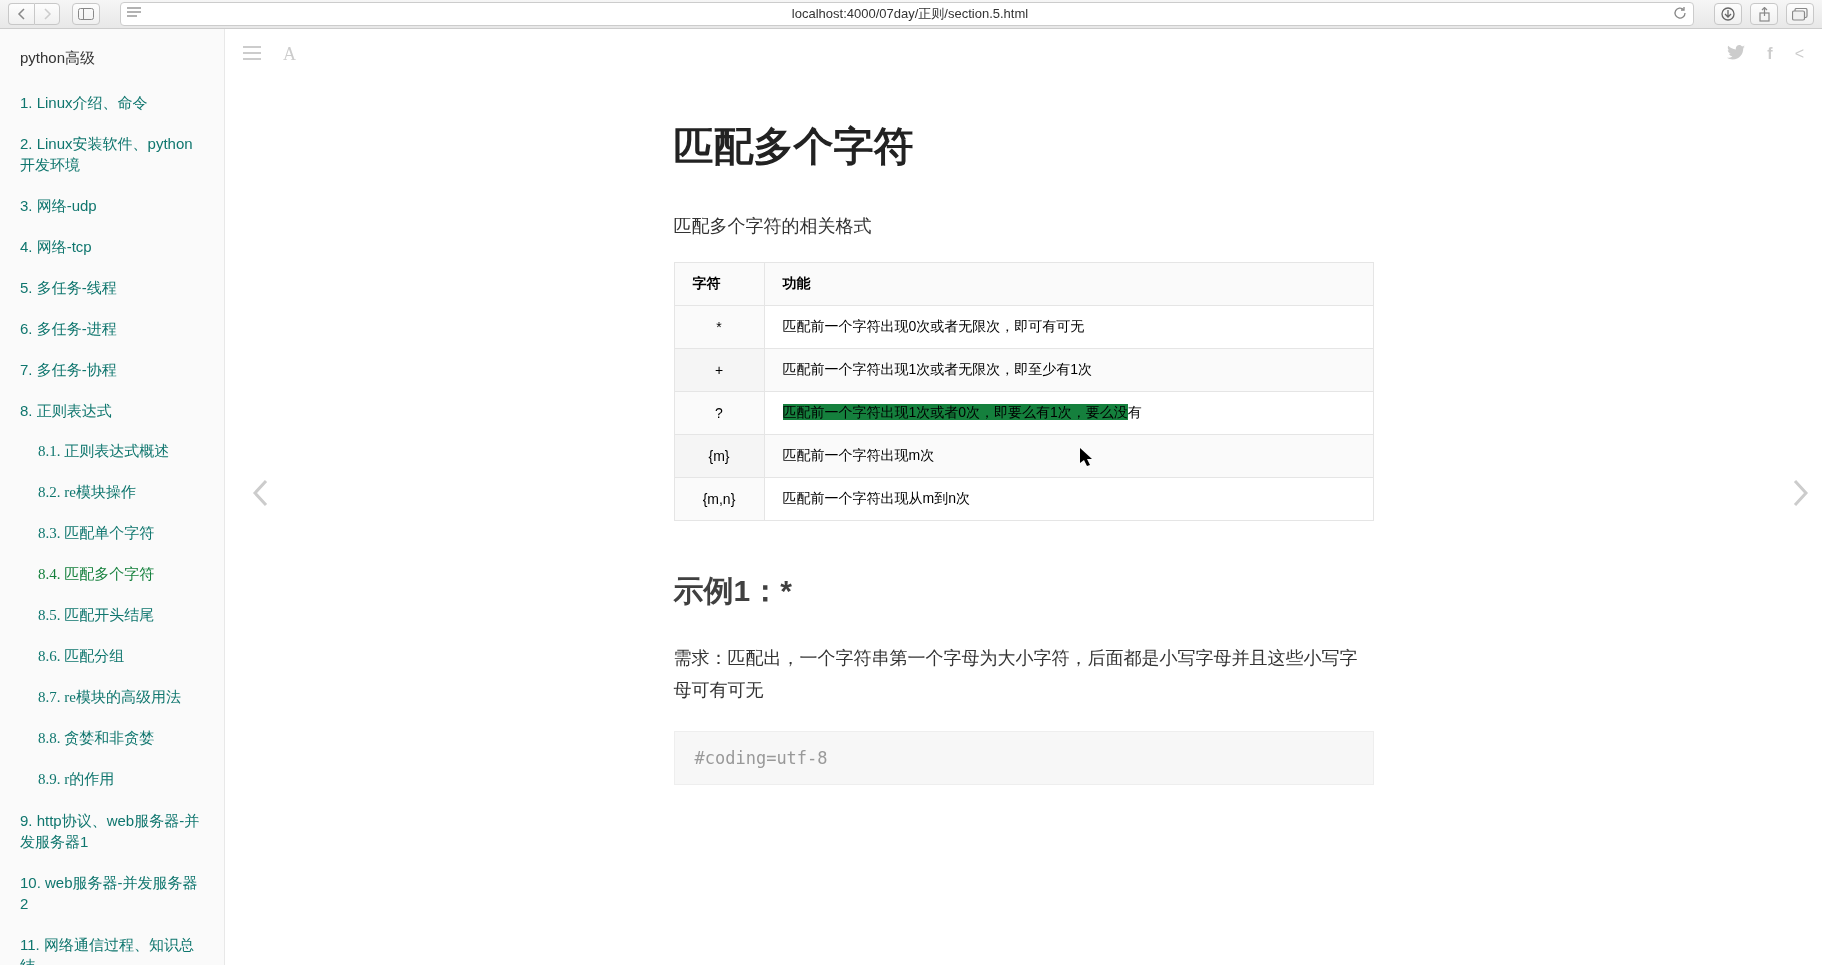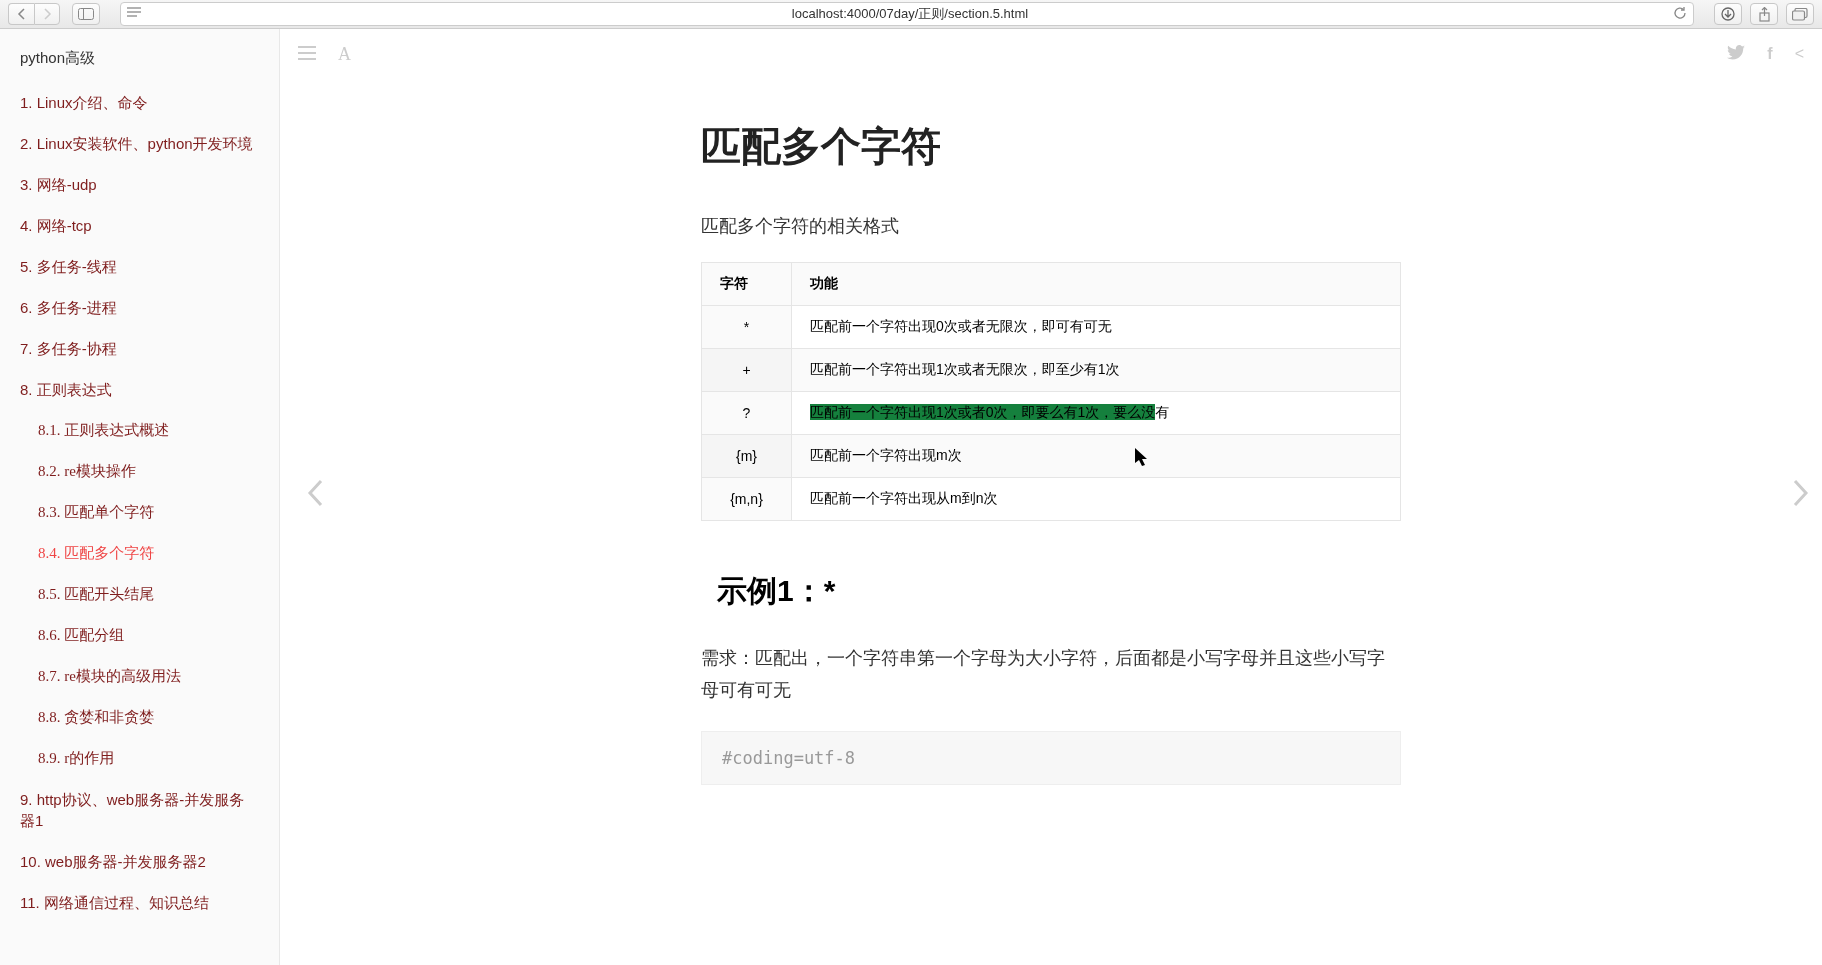"python高级" .sidebar { width: 280px -> 225px }
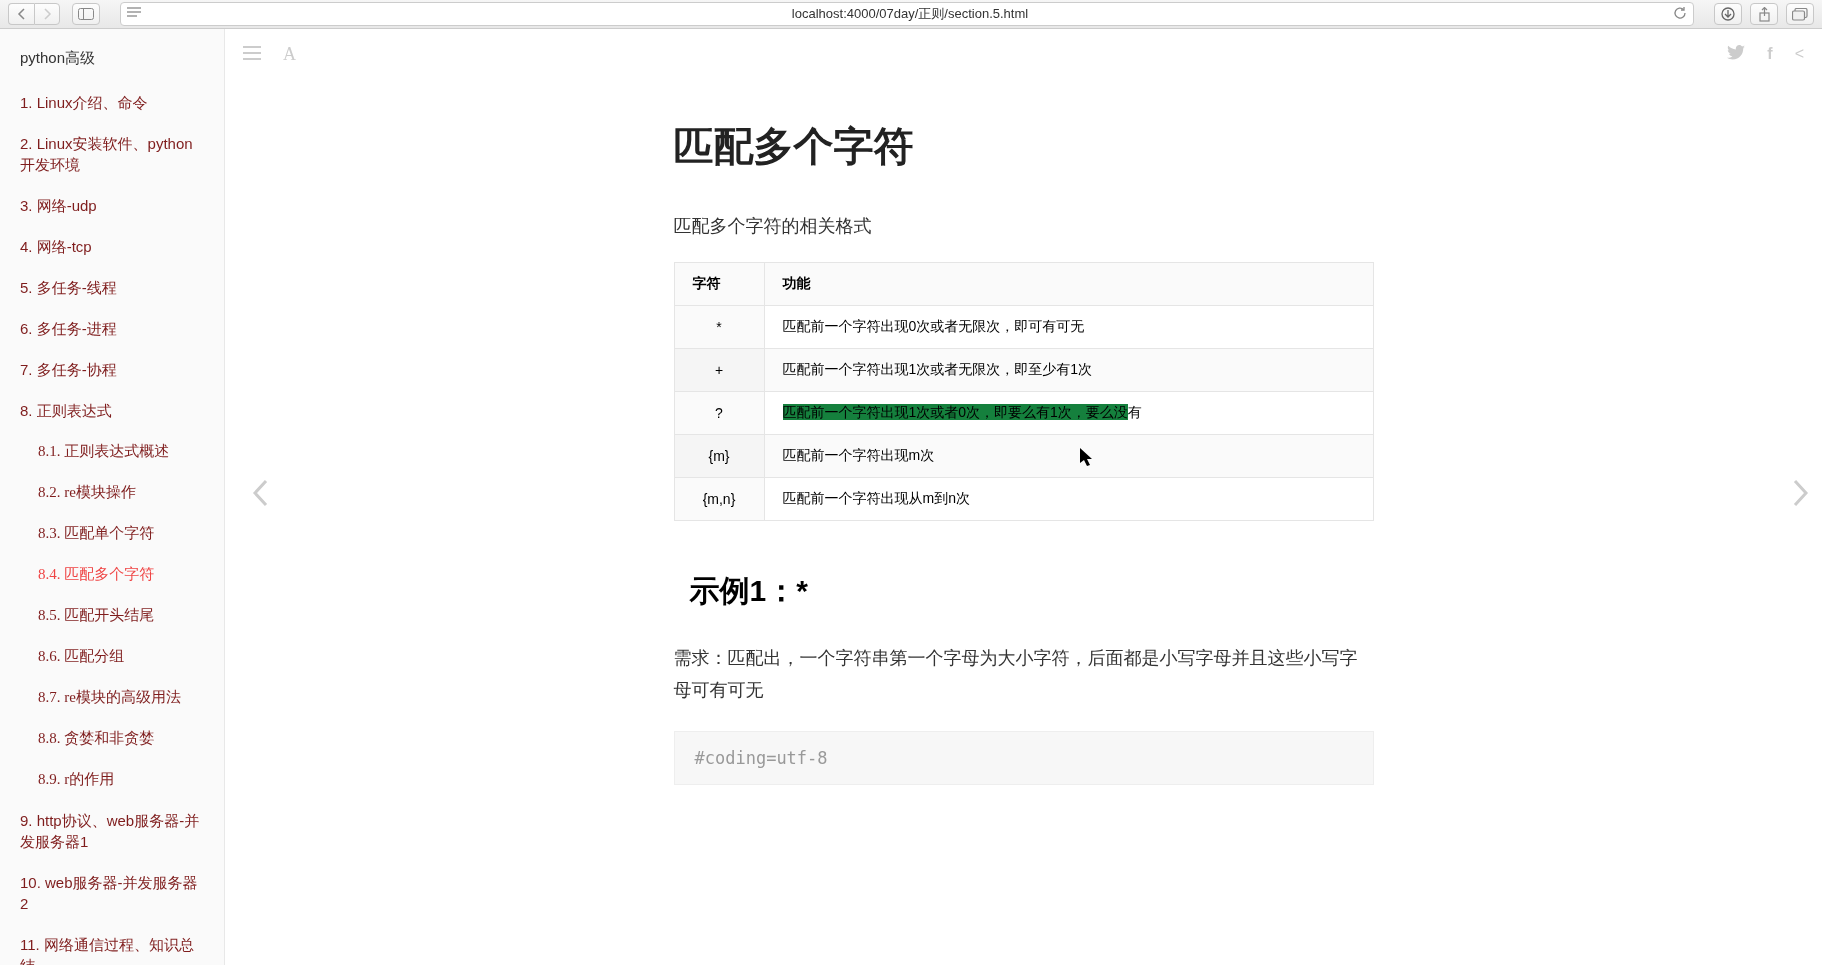"1. Linux介绍、命令" .nav-item { color: #7f1d1d -> #0f766e }
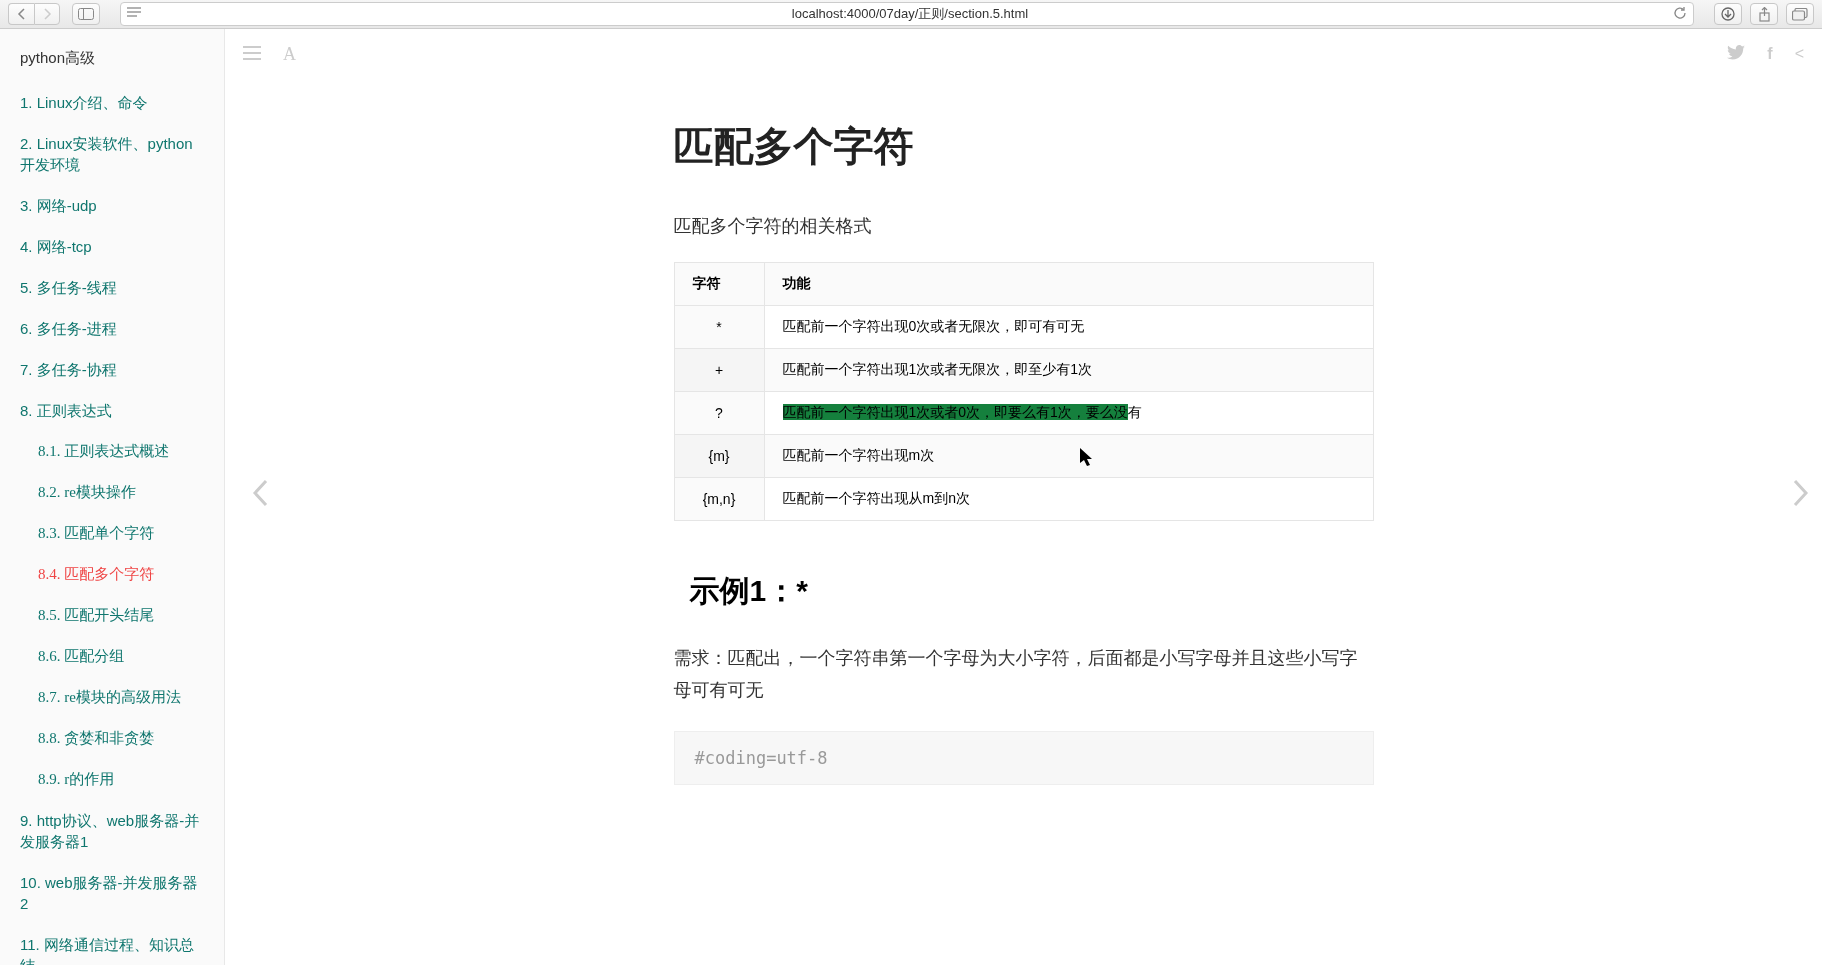"8.4. 匹配多个字符" .nav-item.active { color: #ef4444 -> #15803d }
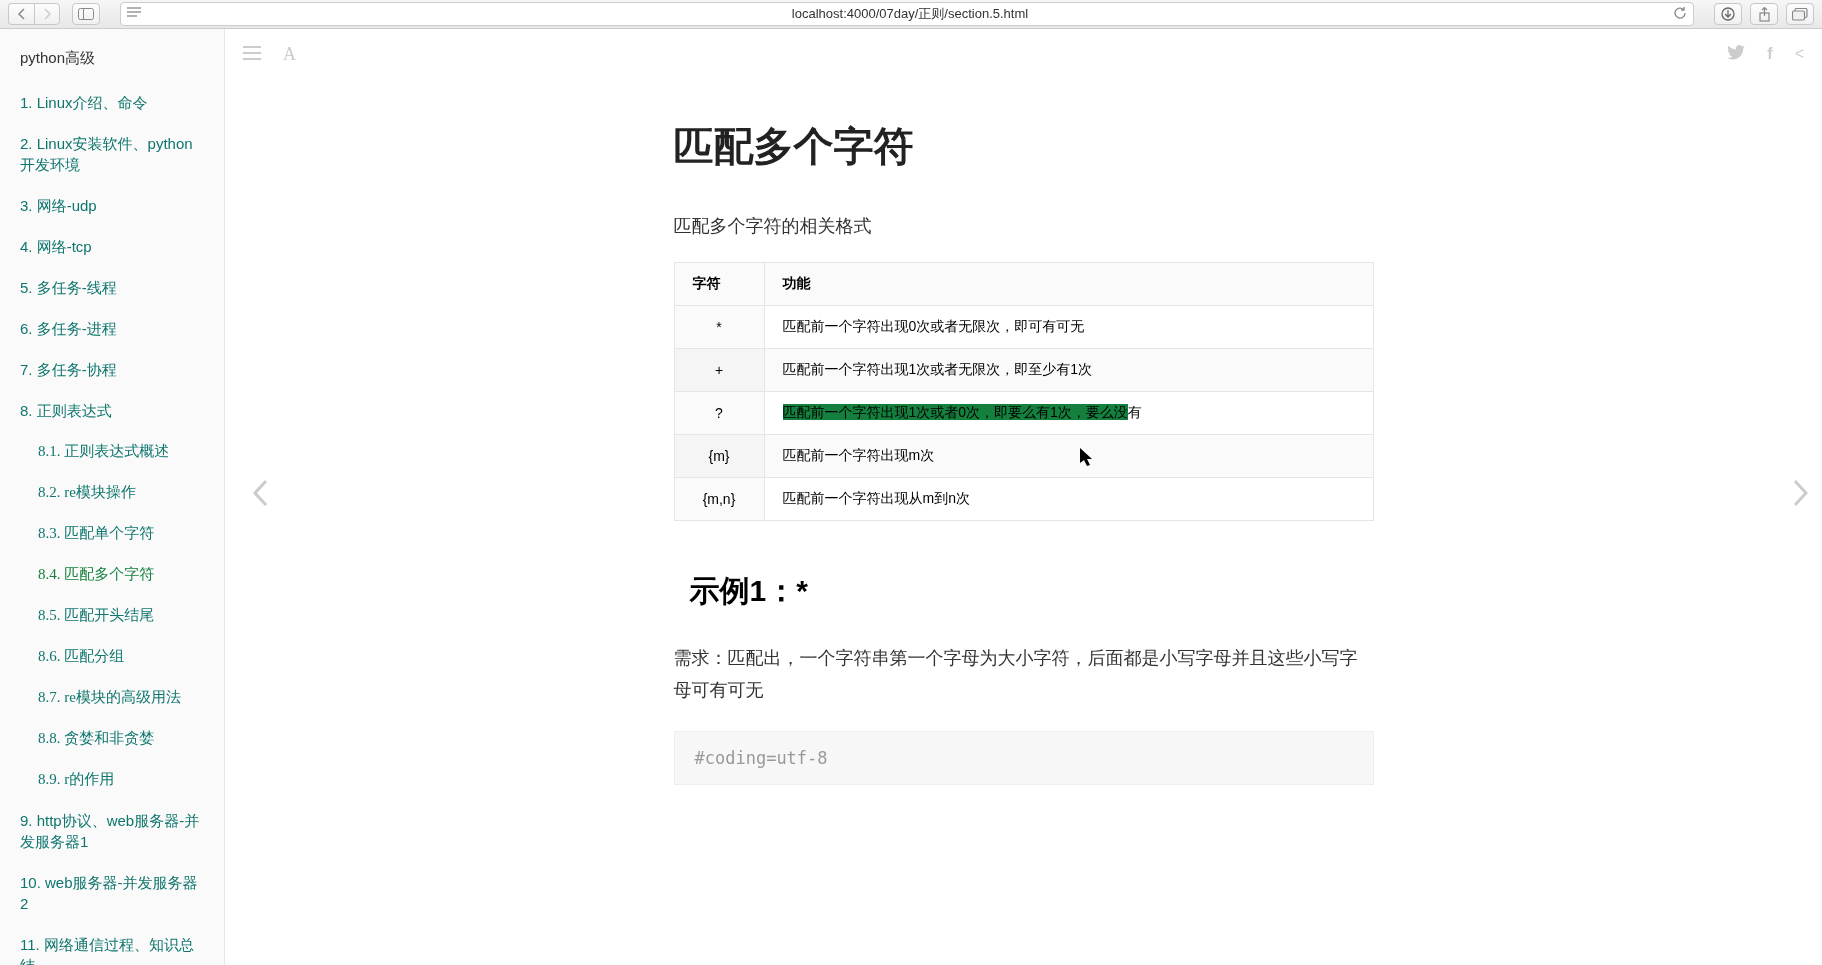"示例1：*" h2 { color: #000000 -> #404040; margin: 30px 0 30px 16px -> 30px 0 30px 0 }
